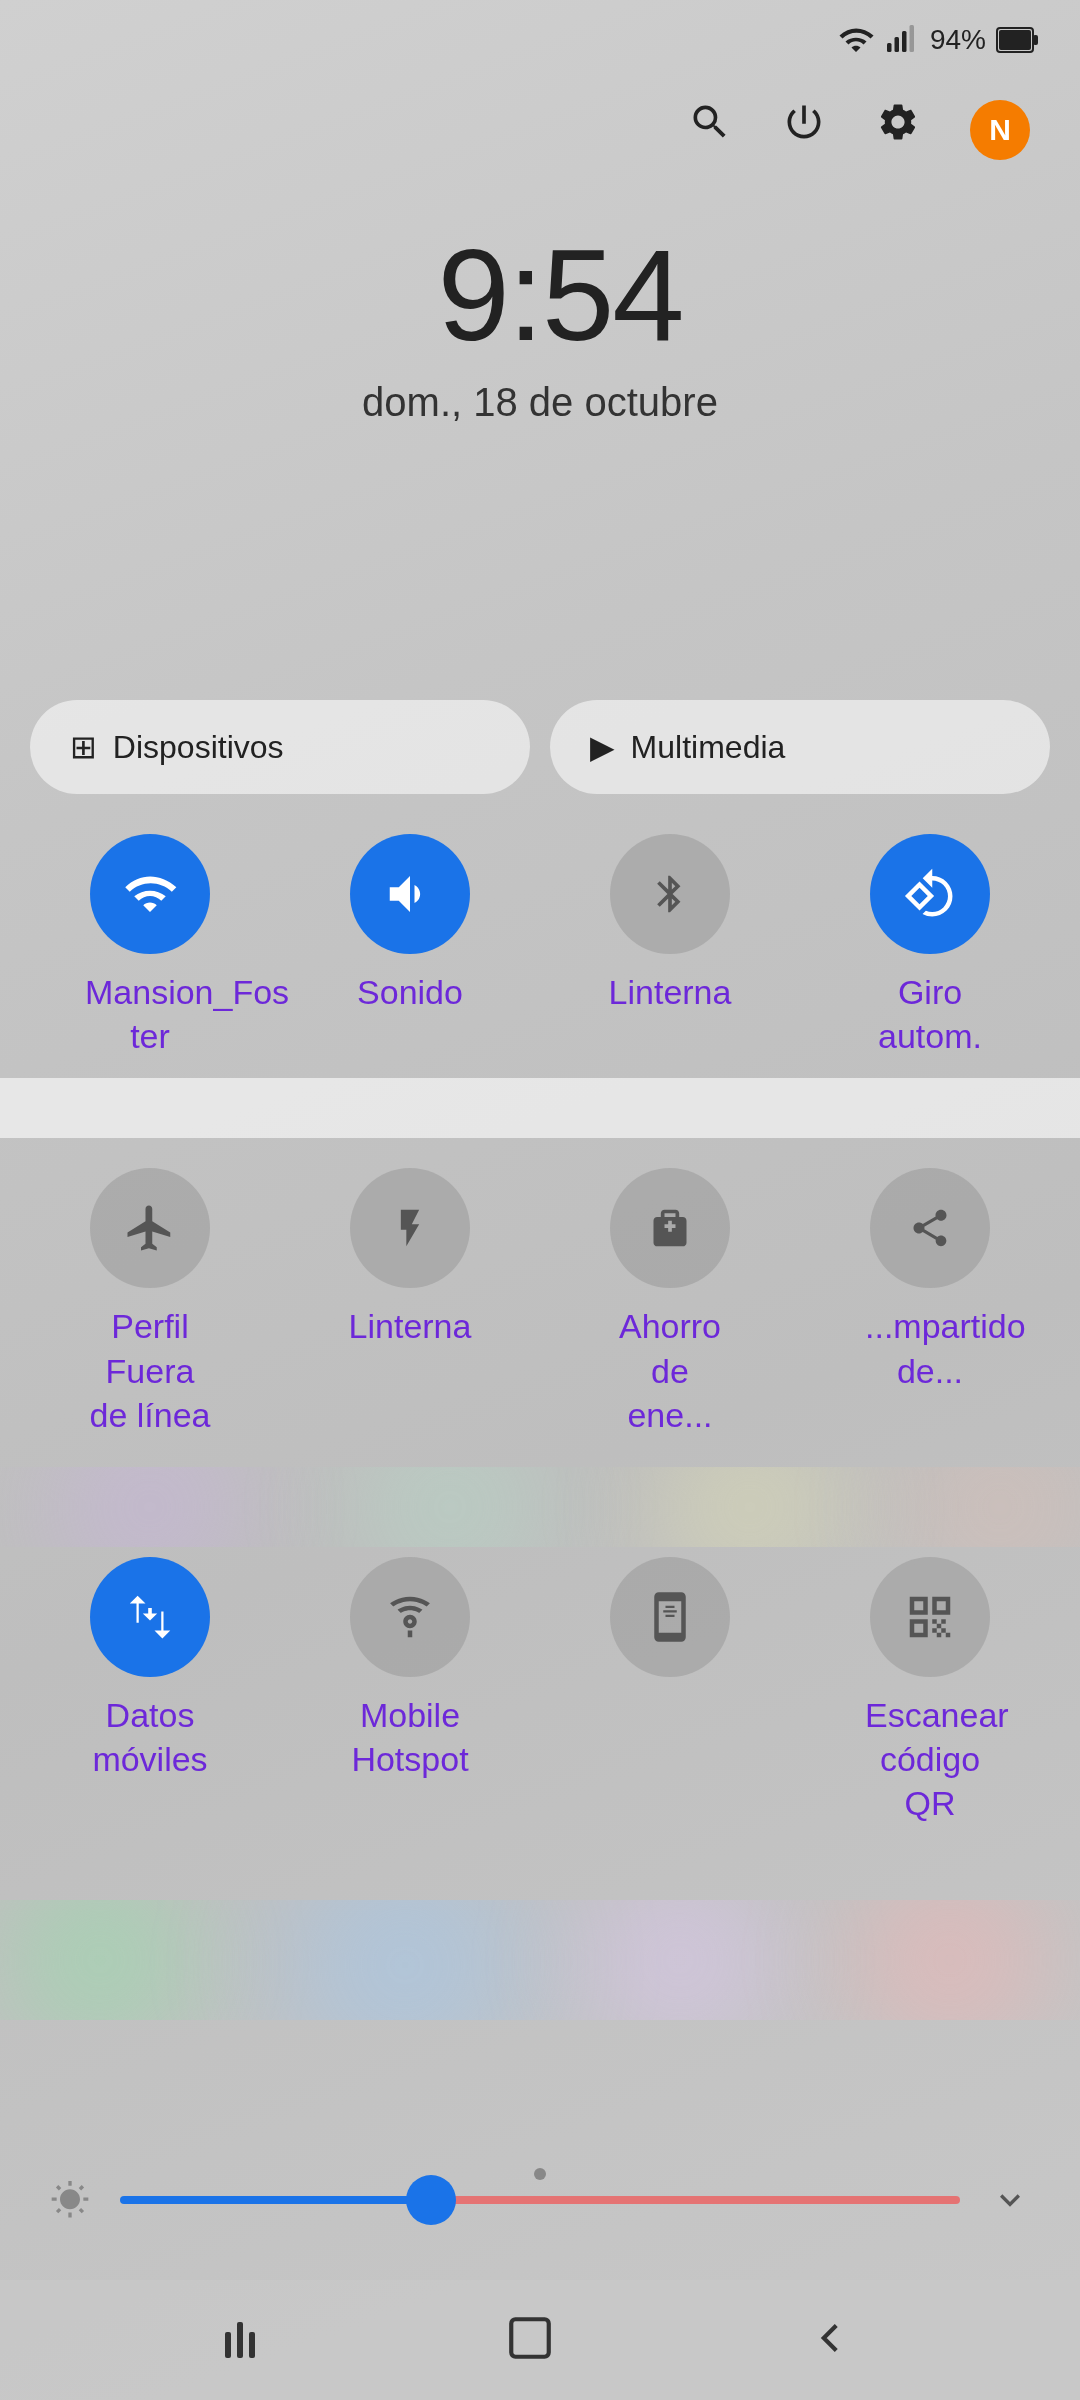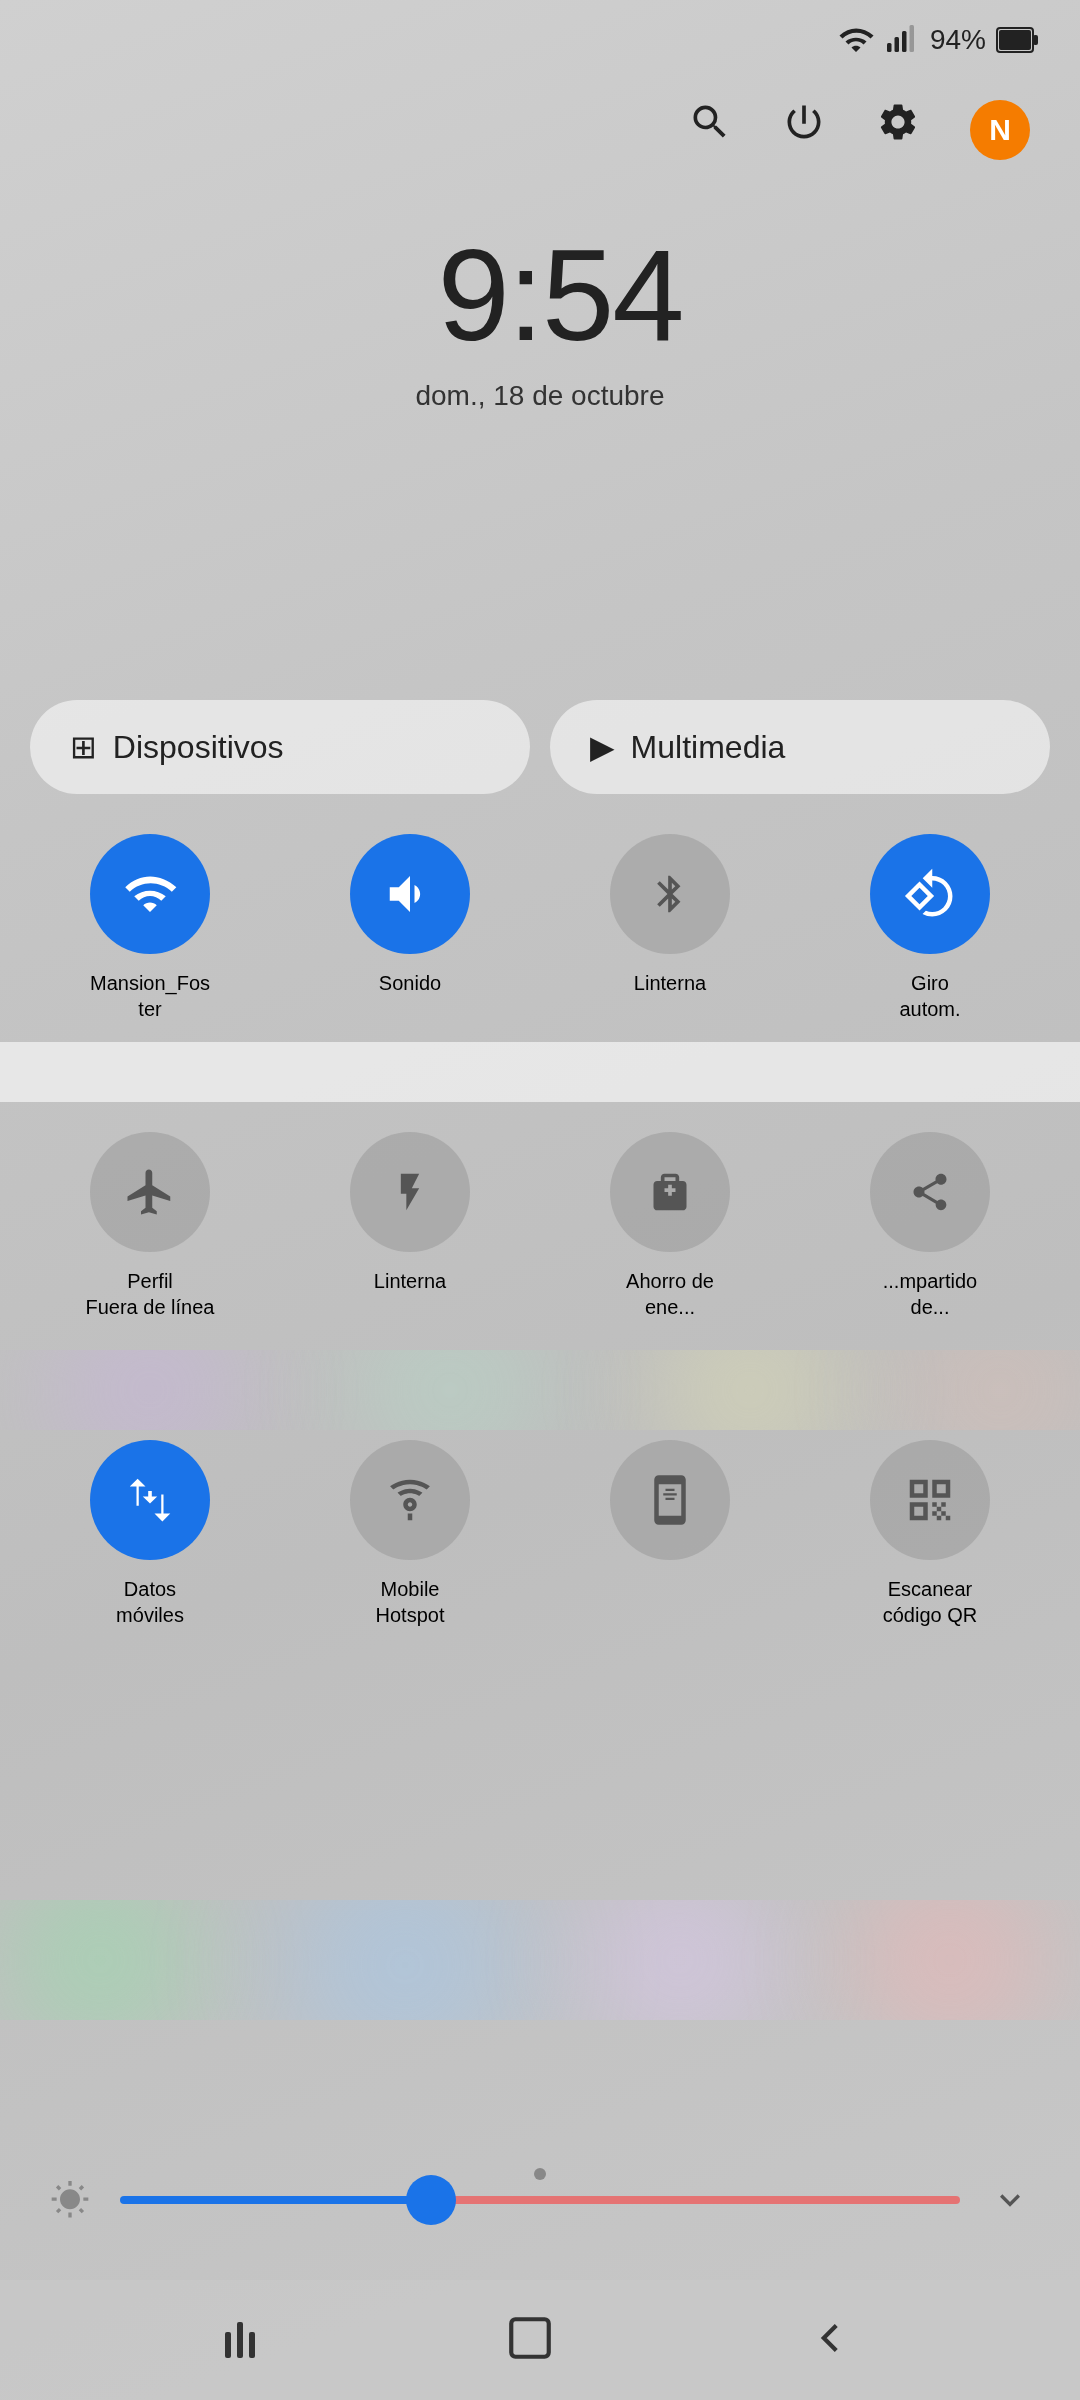"dom., 18 de octubre" .clock-date { font-size: 28px -> 40px }
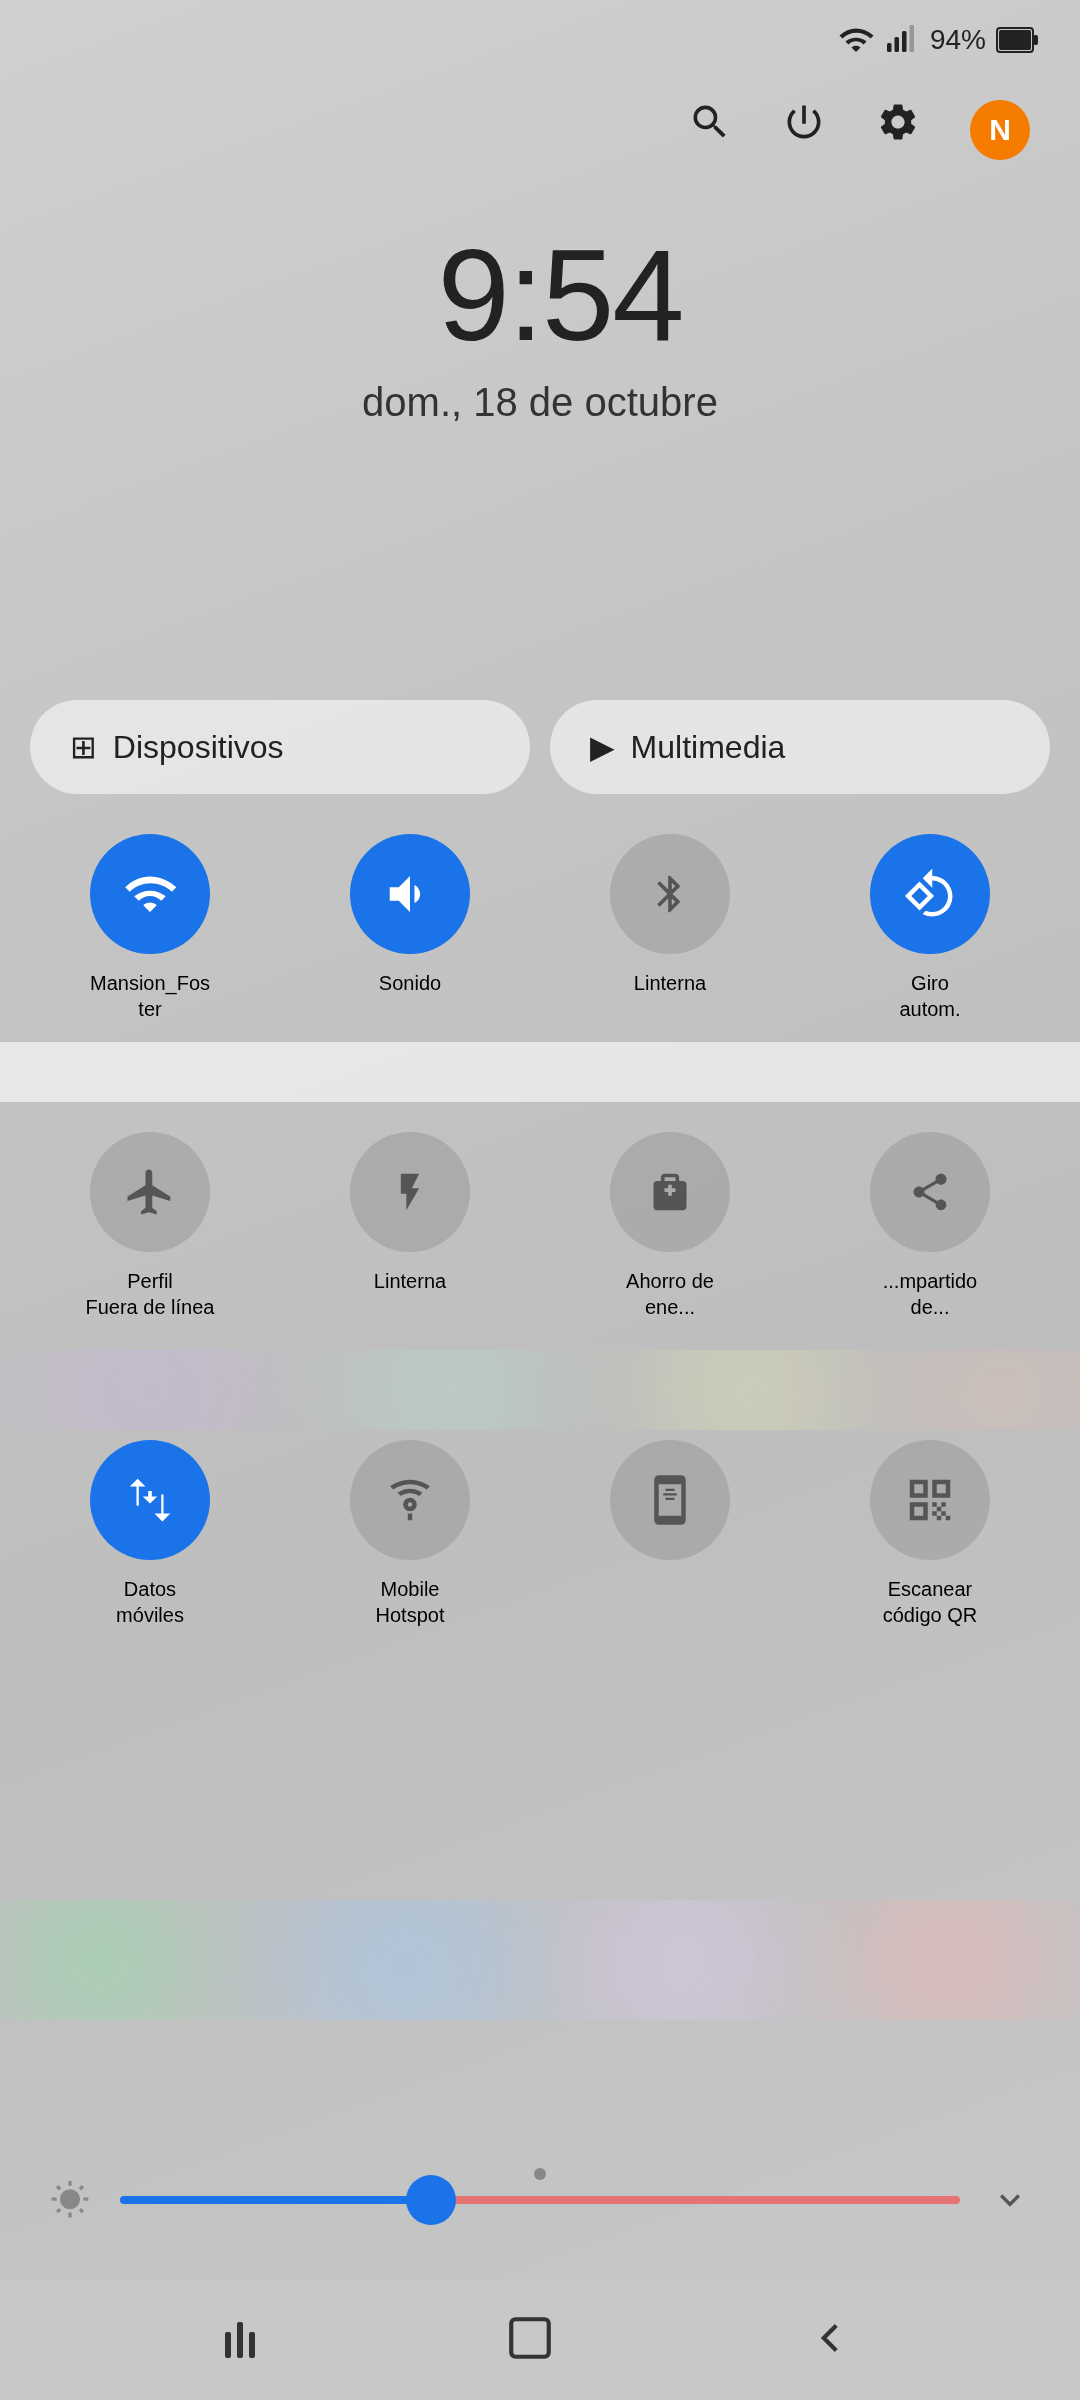"Mansion_Fos" .tile-label { color: #000000 -> #6d28d9; font-size: 20px -> 34px }
